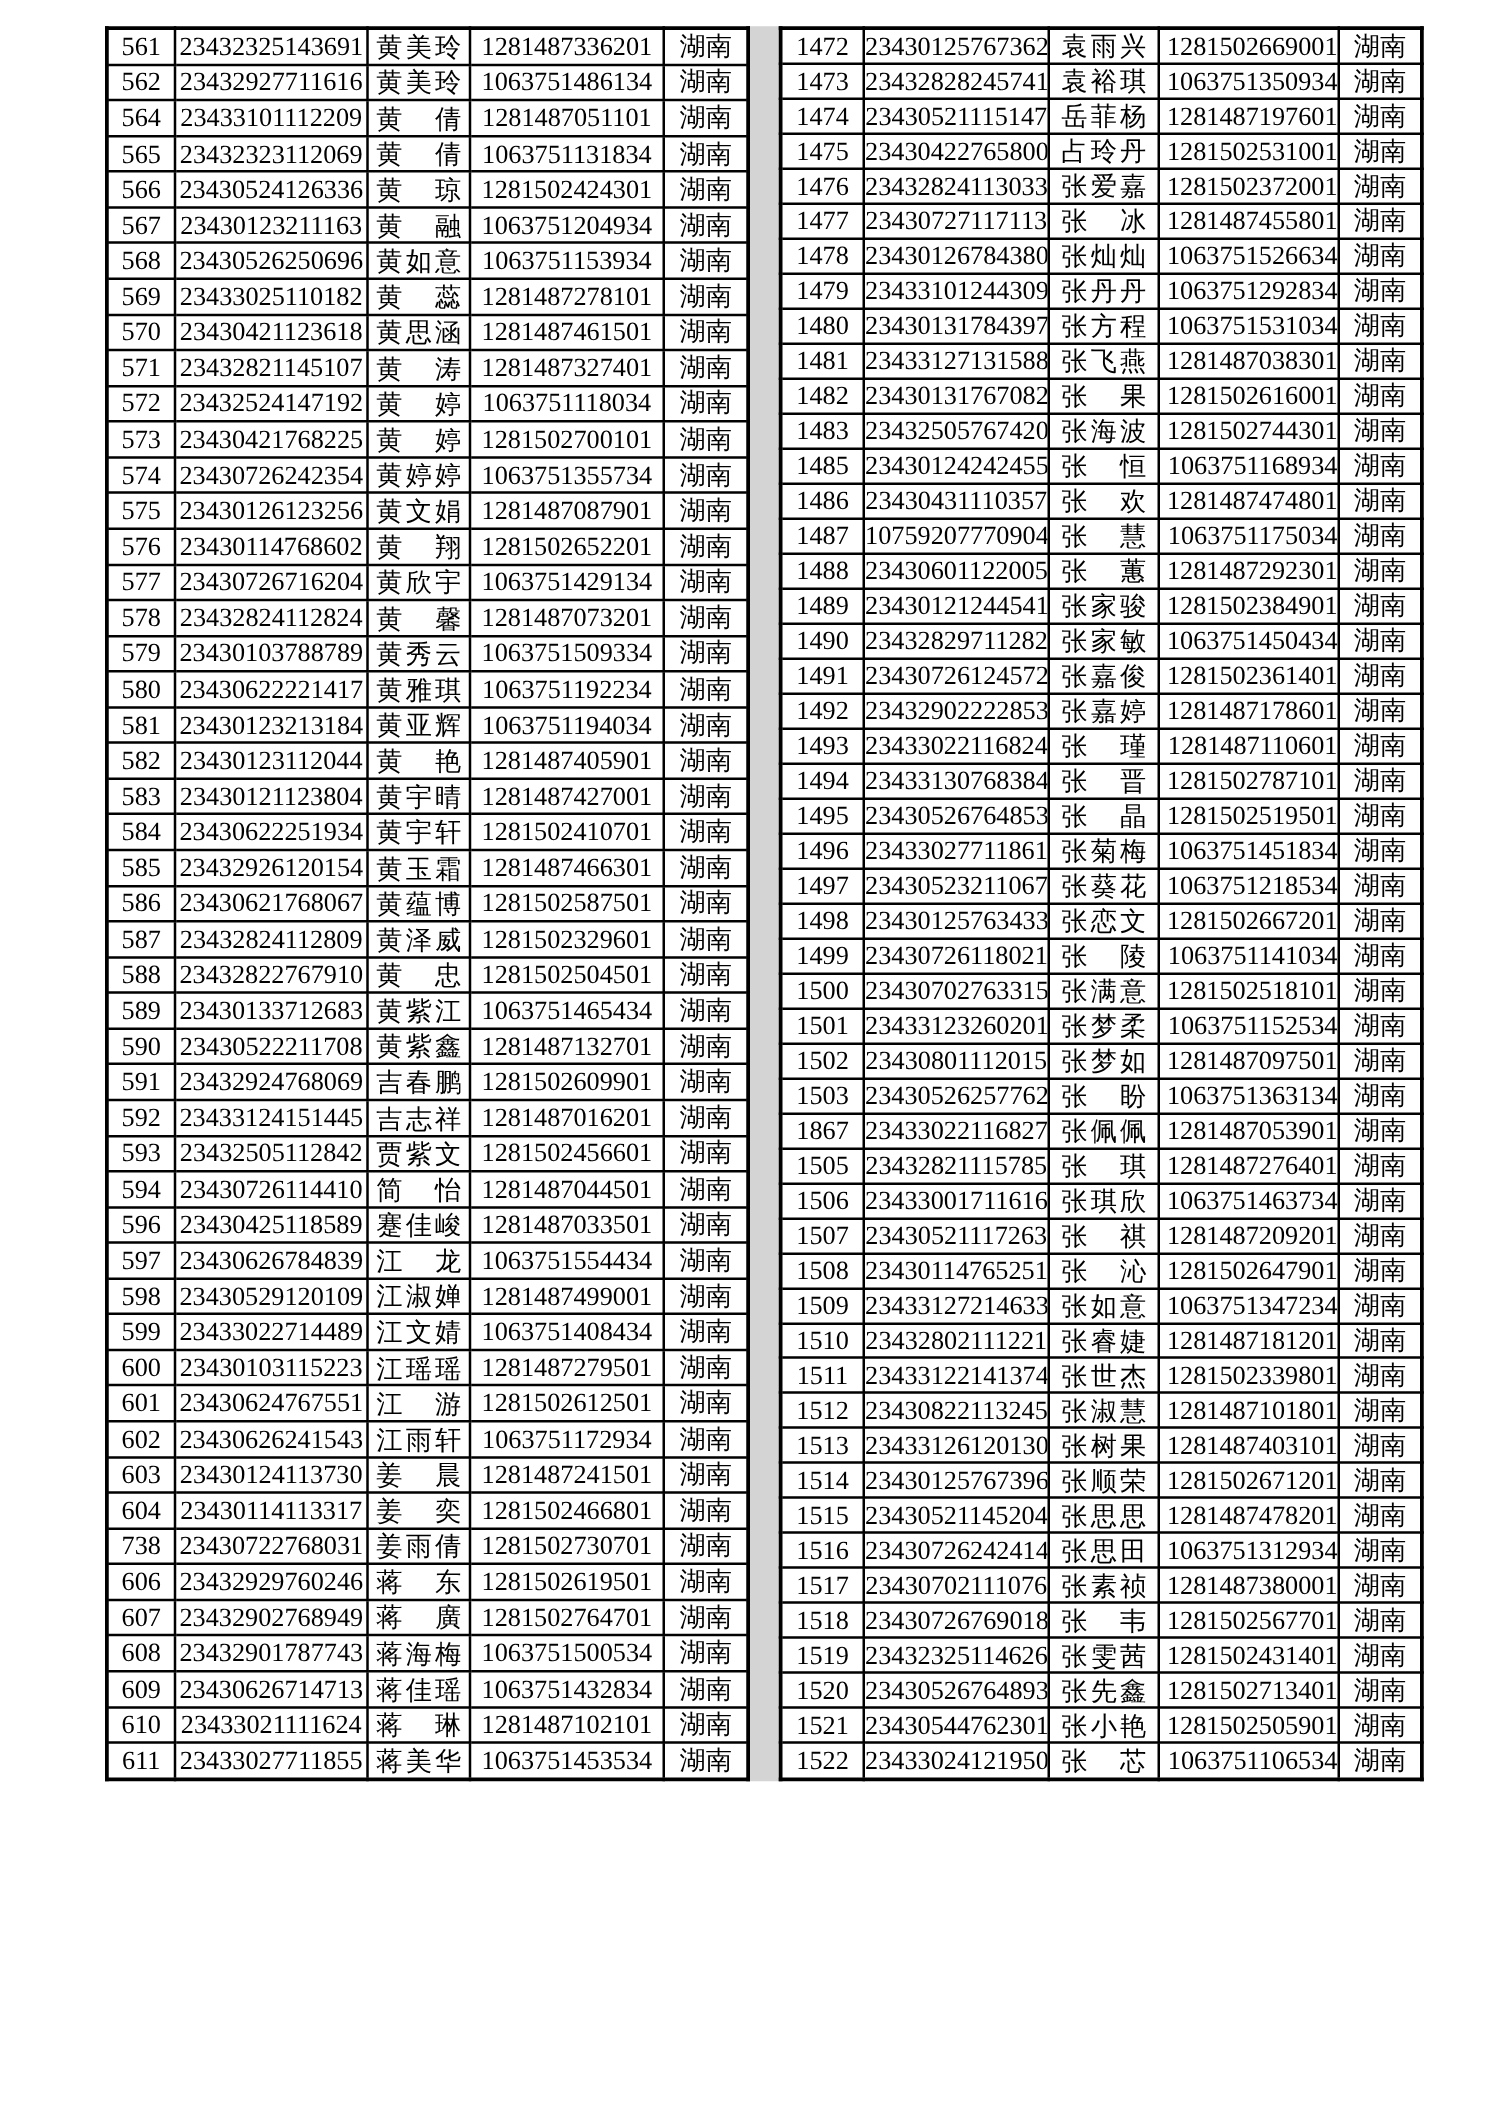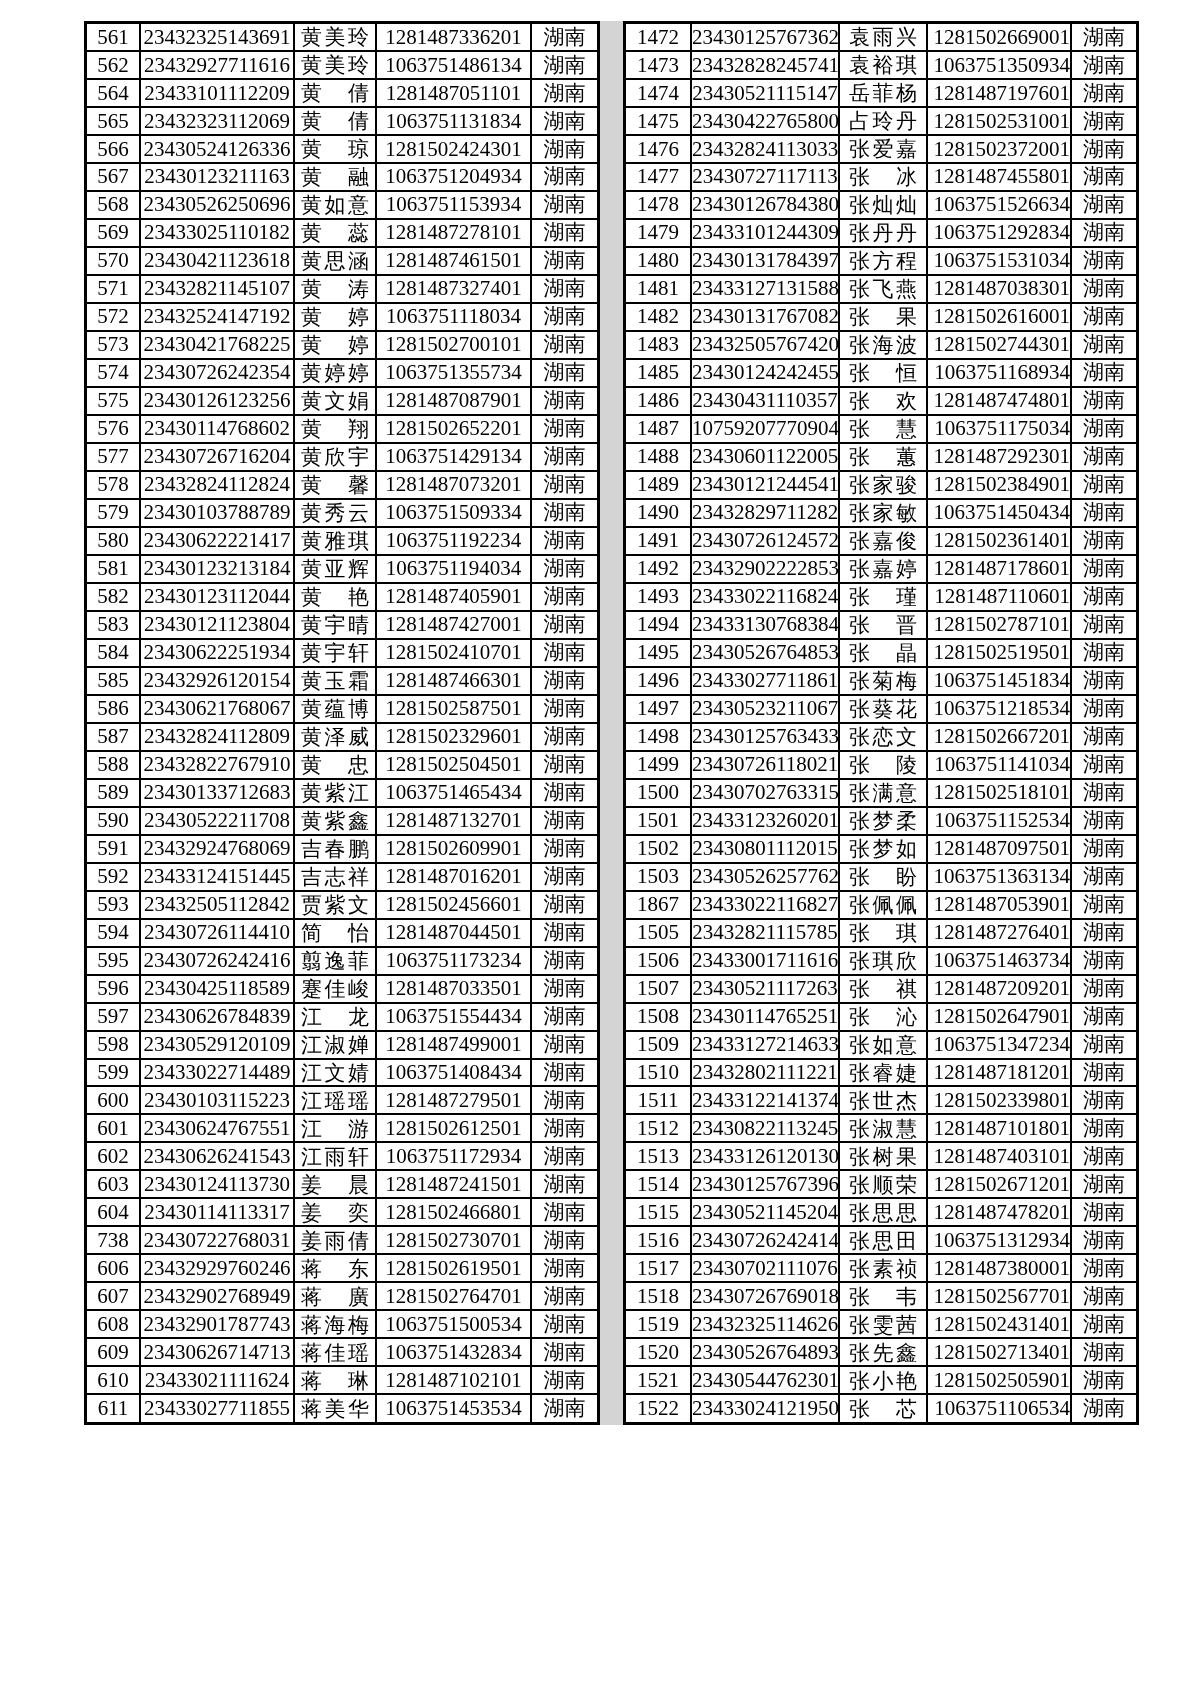"595" tr { html: <tr> <td>595</td> <td>23430726242416</td> <td><span>翦逸菲</span></td> <td>1063751173234</td> <td>湖南</td> </tr> -> none }
